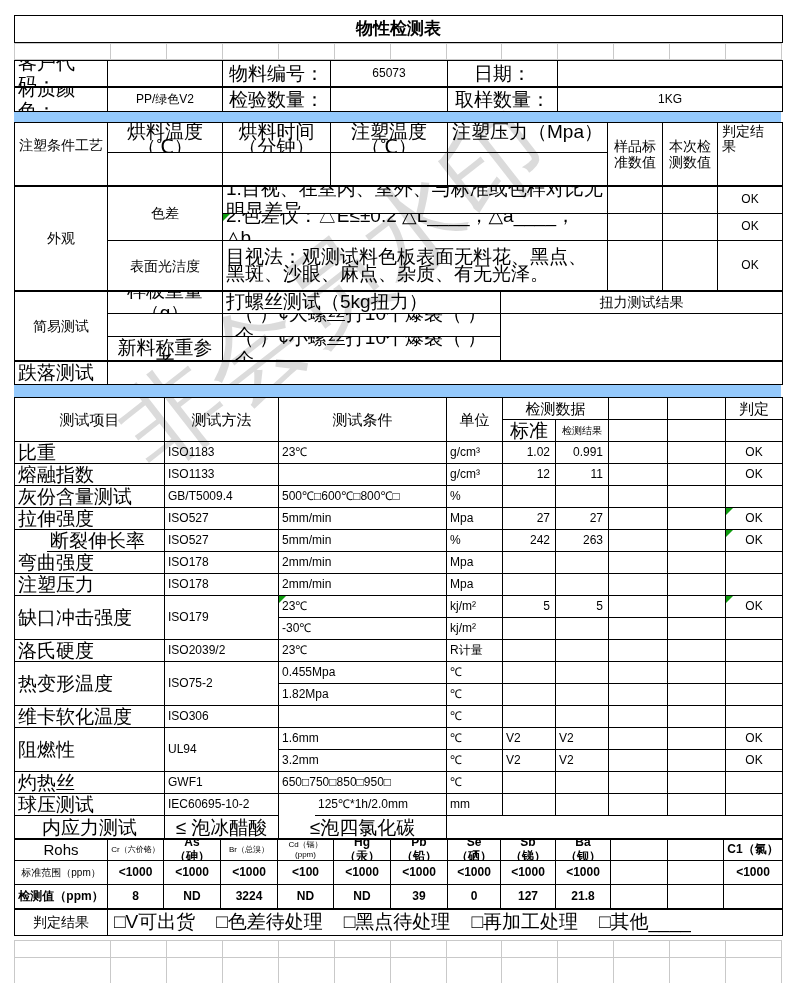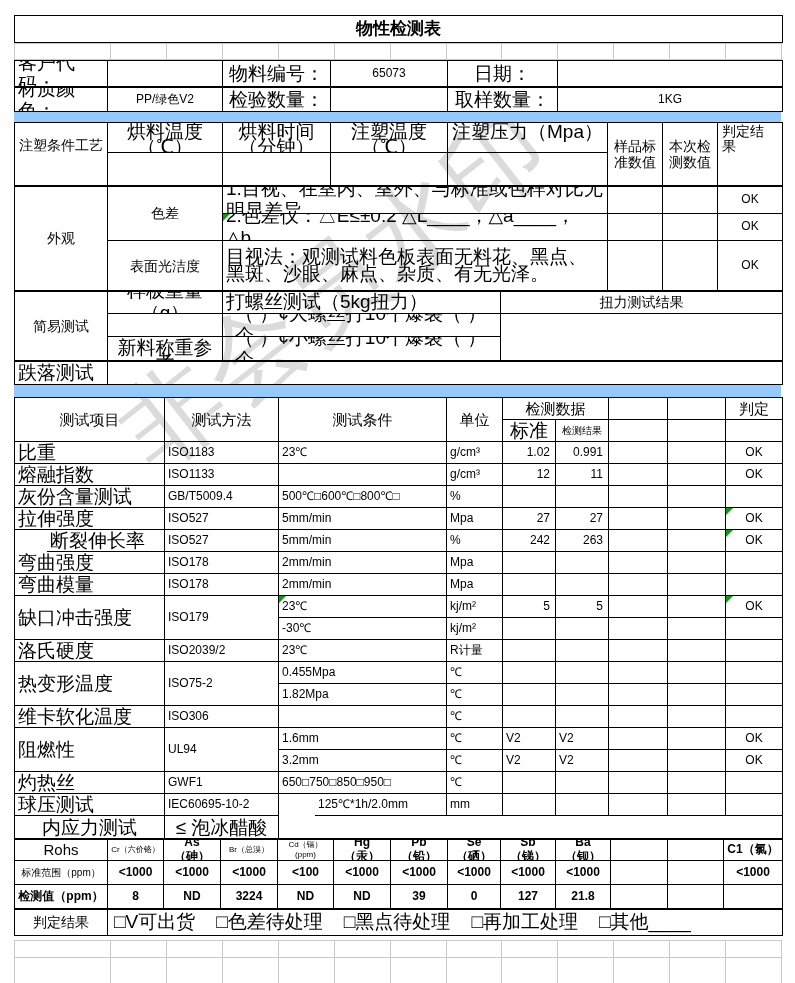"弯曲模量" div.c { text: 弯曲模量 -> 注塑压力 }
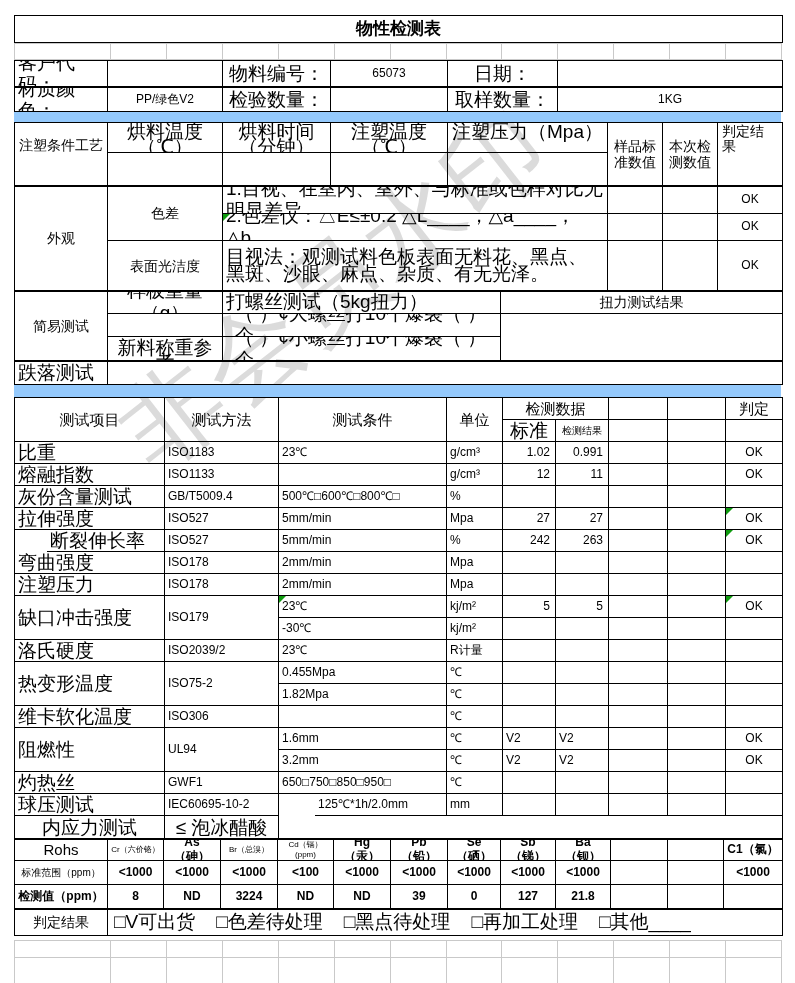"≤泡四氯化碳" div.c { html: none -> <div>≤泡四氯化碳</div> }
